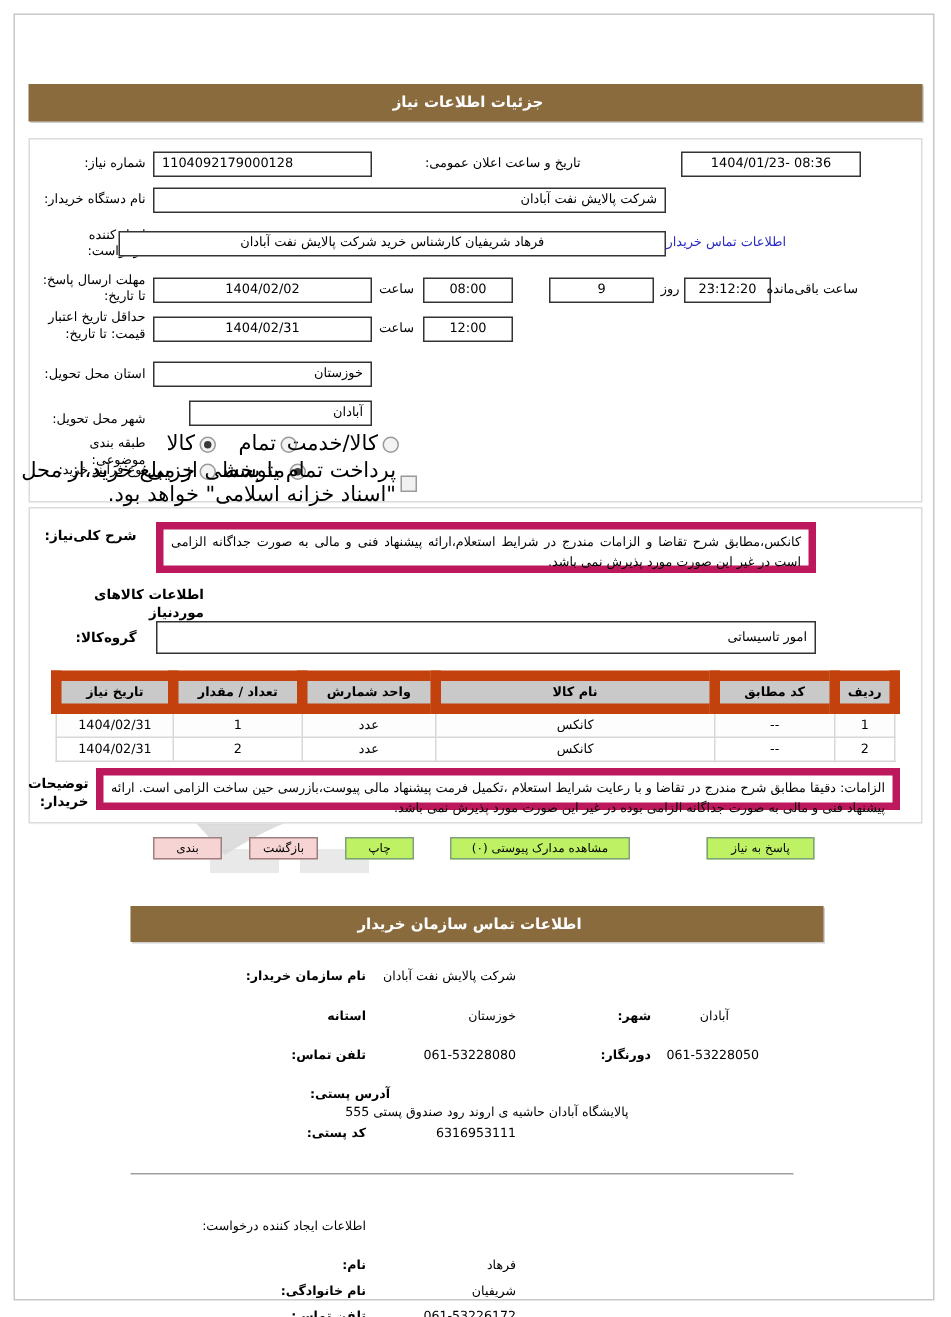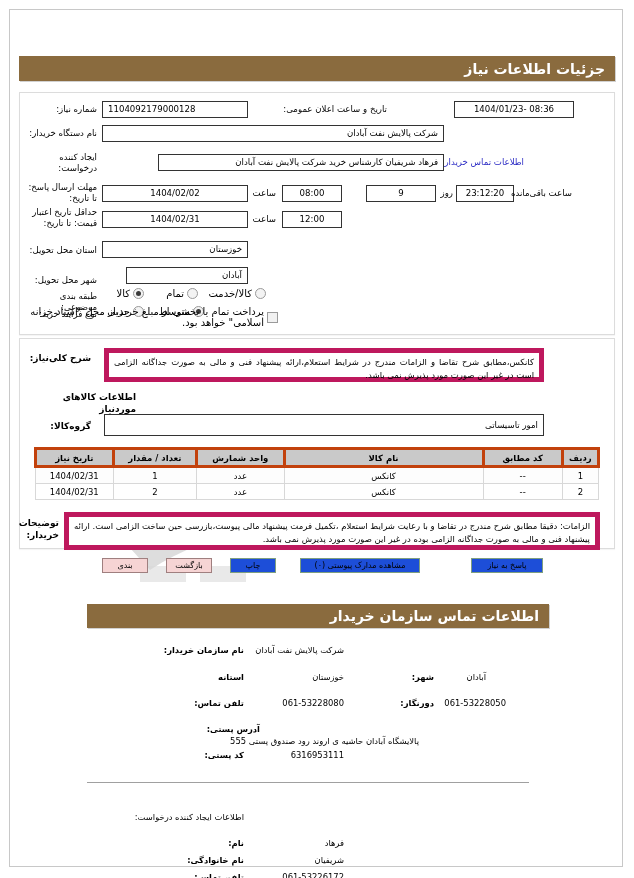"جزئیات اطلاعات نیاز" .section-bar { font-size: 14px -> 10px; justify-content: flex-start -> center }
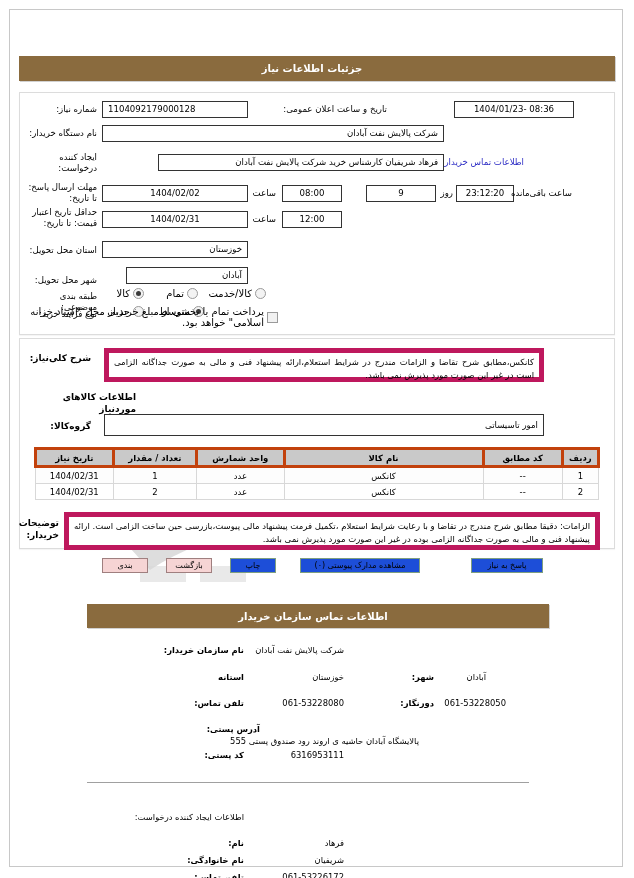"فرهاد شریفیان کارشناس خرید شرکت" div.inp { text-align: none -> center; width: 286px -> 365px }
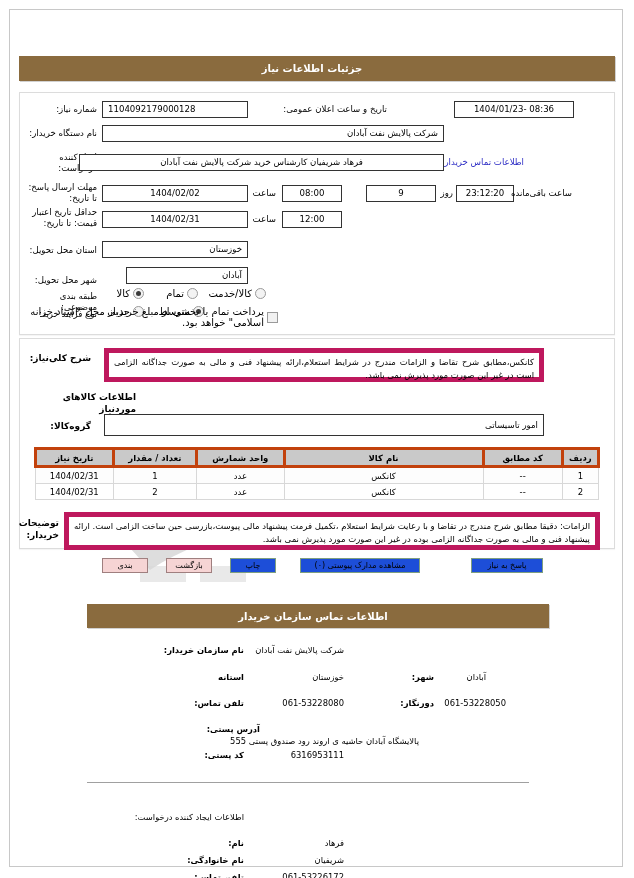"کالا" .radio-wrap { font-size: 10px -> 14px }
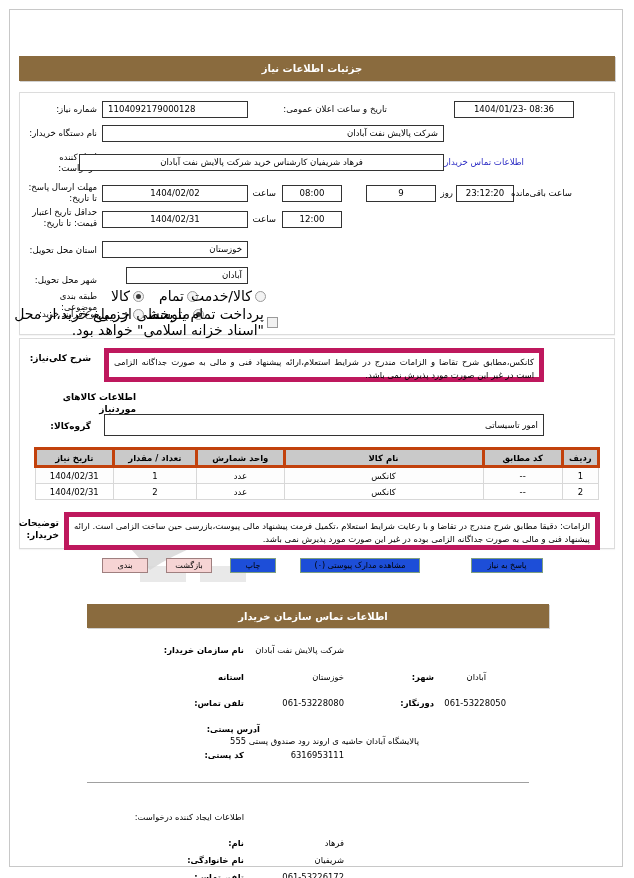"تاریخ نیاز" table.goods th { border: 3px solid #c2410c -> 7px solid #c2410c }
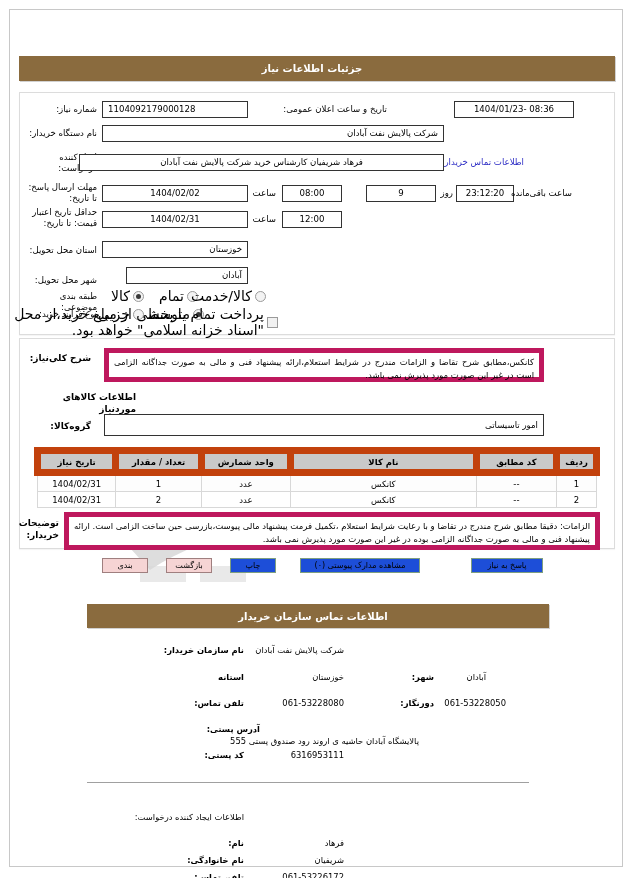"الزامات: دقیقا مطابق شرح مندرج" div.txtbox { height: 38px -> 28px }
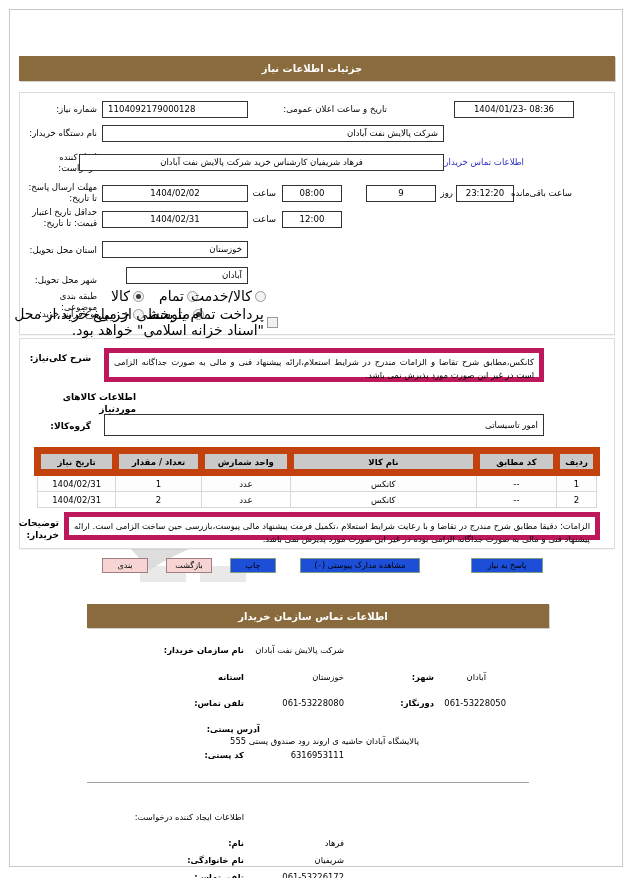"چاپ" .btn.green { background: #1d4ed8 -> #bef264 }
